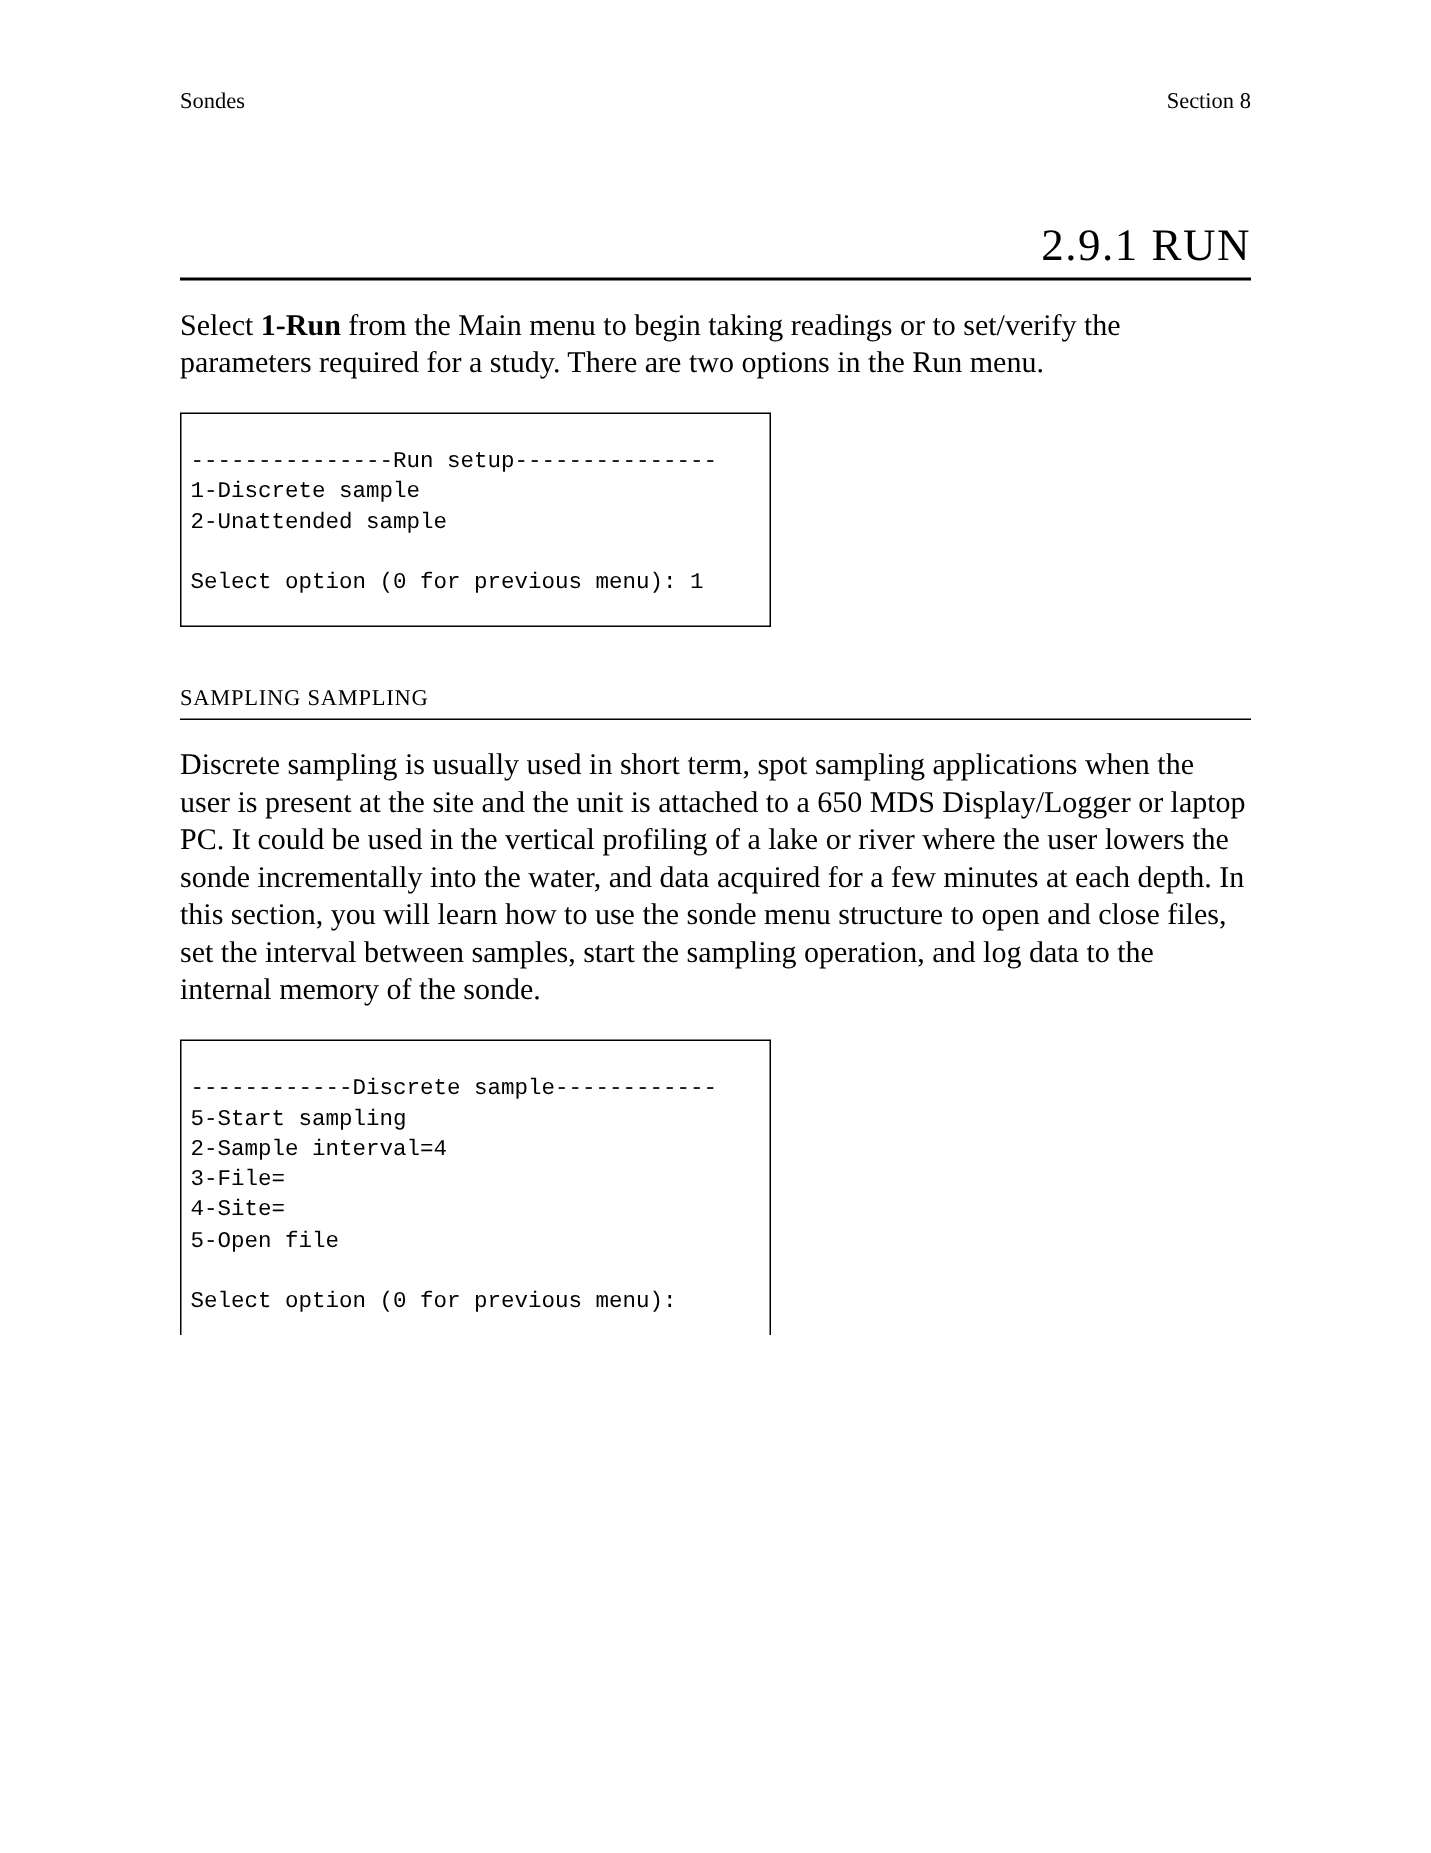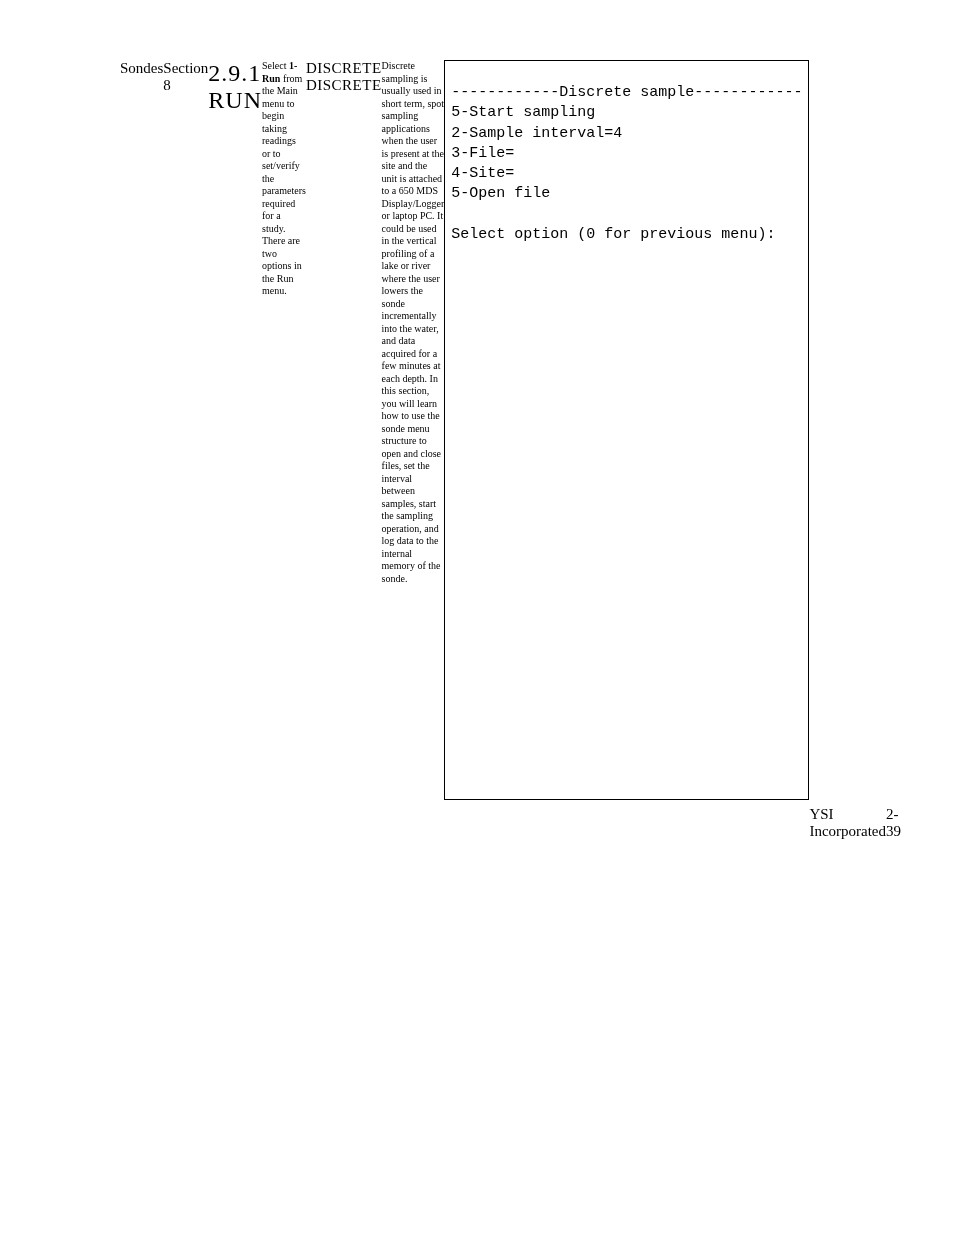"Sondes" .page { flex-direction: row -> column }
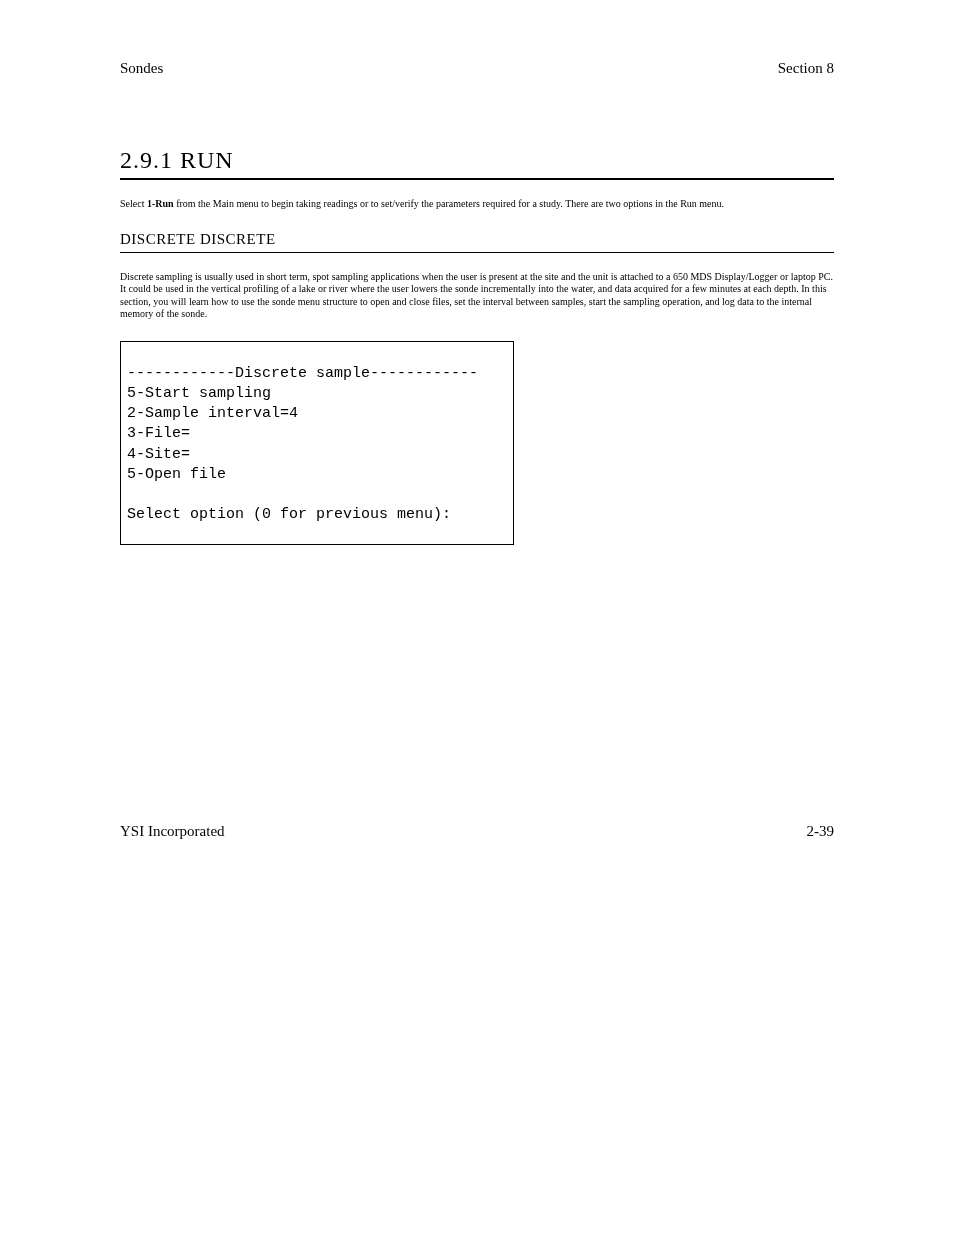"2.9.1 RUN" .section-heading { font-size: 24px -> 30px; text-align: none -> right }
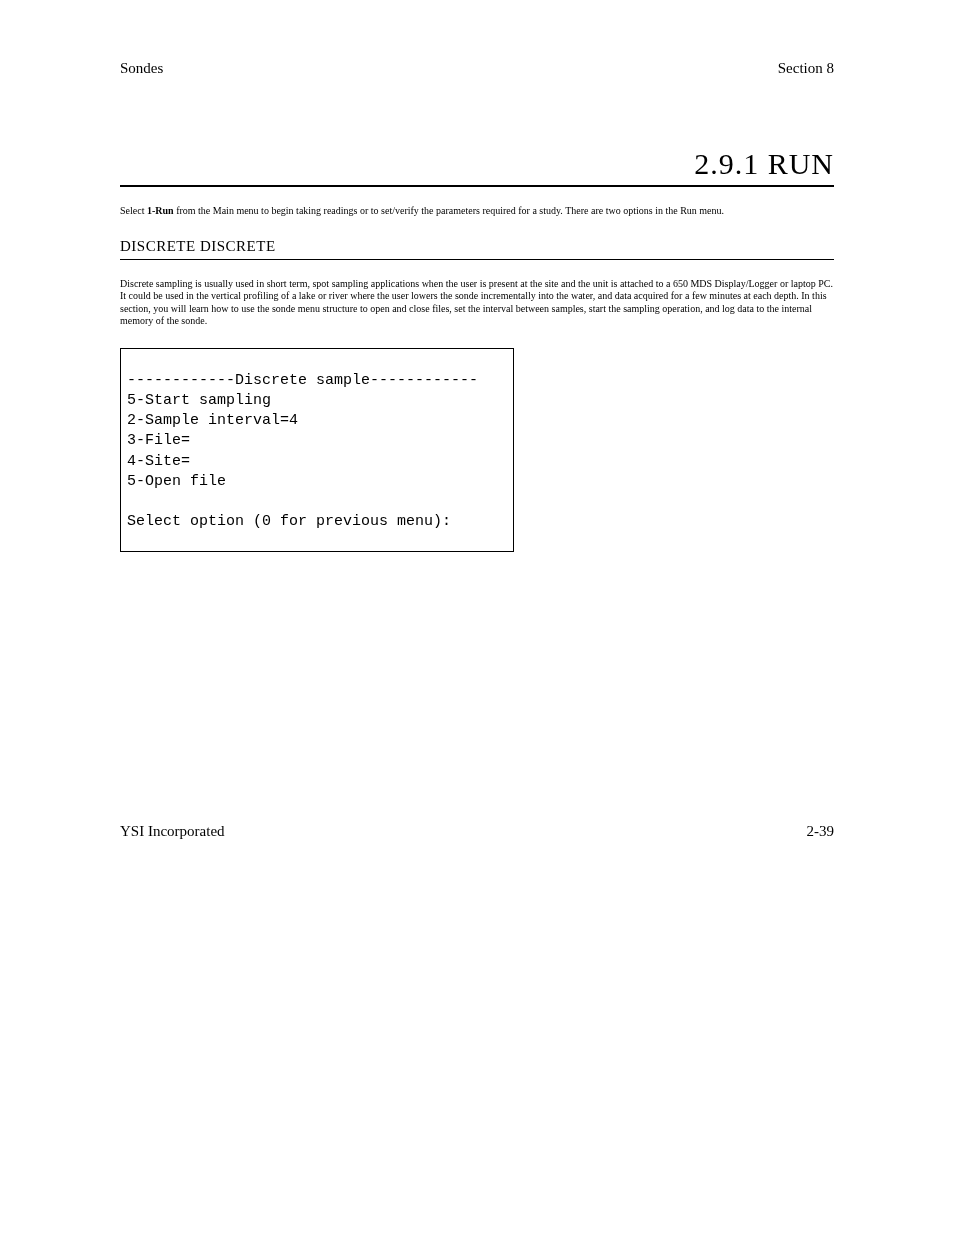"Select 1-Run from the Main" .body-text { font-size: 10px -> 20px }
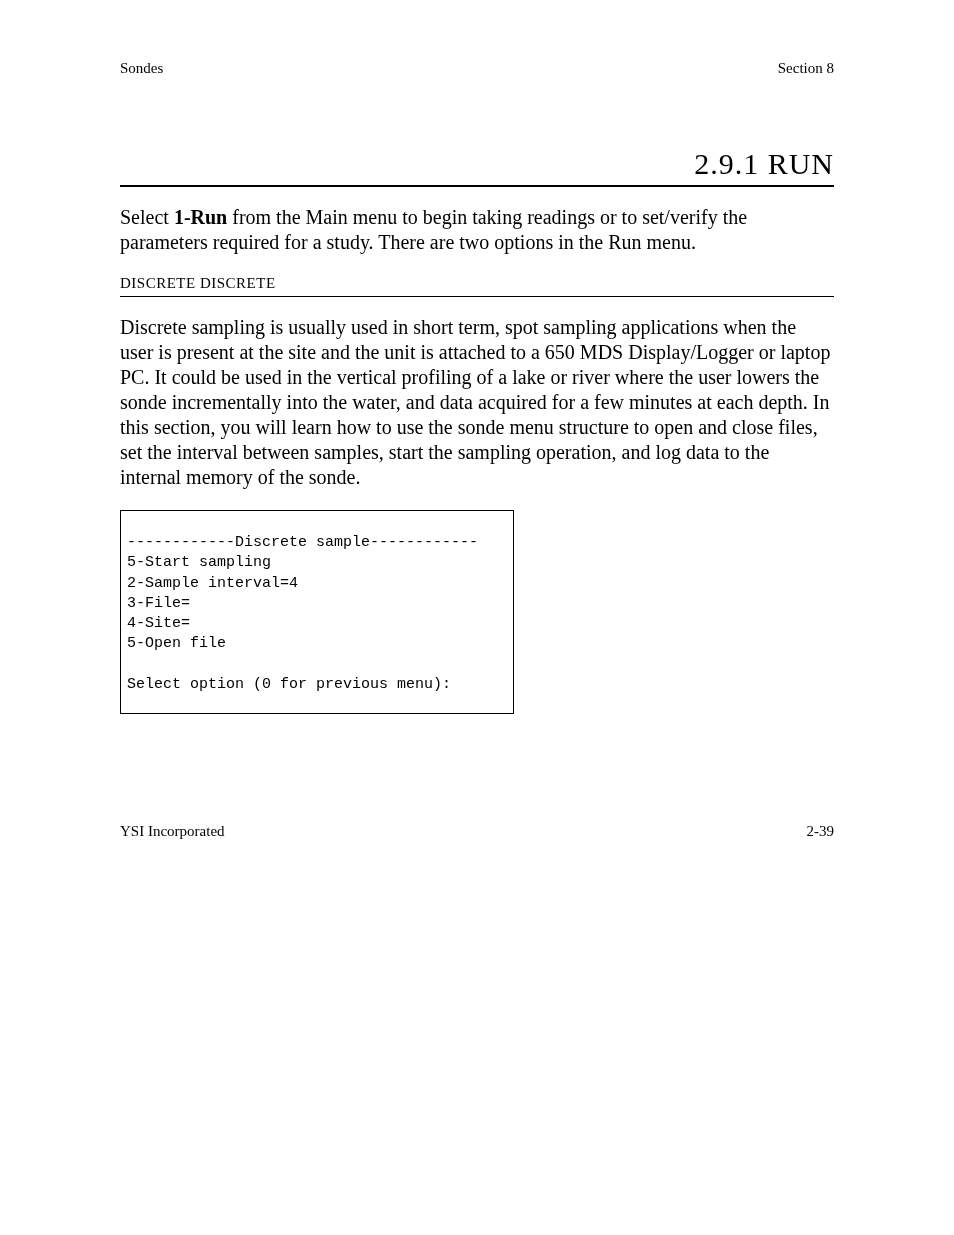"---------------Run setup---------------" pre.terminal { html: none -> <pre>---------------Run setup--------------- 1-Discrete sample 2-Unattended sample Select option (0 for previous menu): 1</pre> }
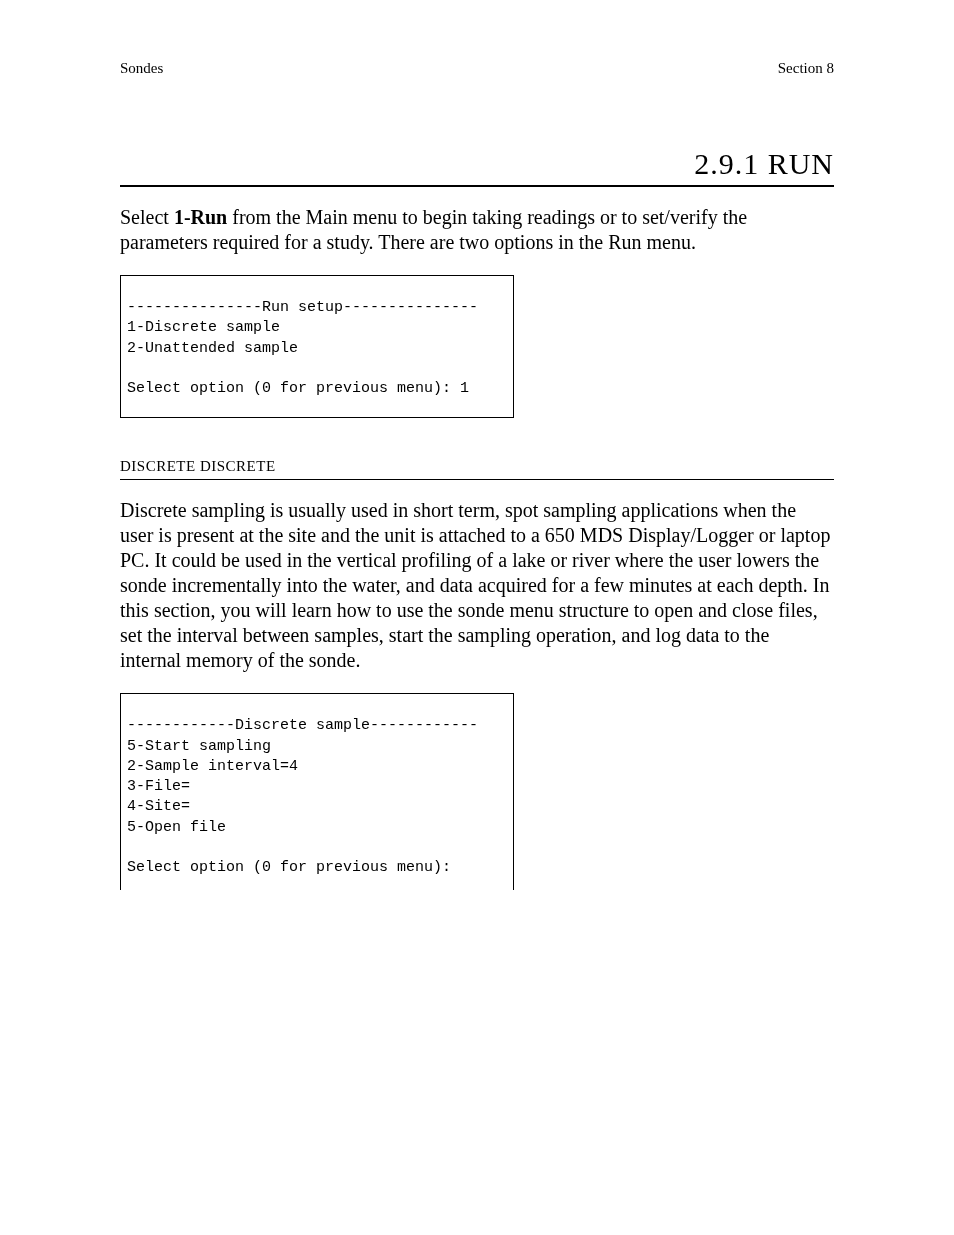"DISCRETE DISCRETE" div.sub-heading { text: DISCRETE DISCRETE -> SAMPLING SAMPLING }
